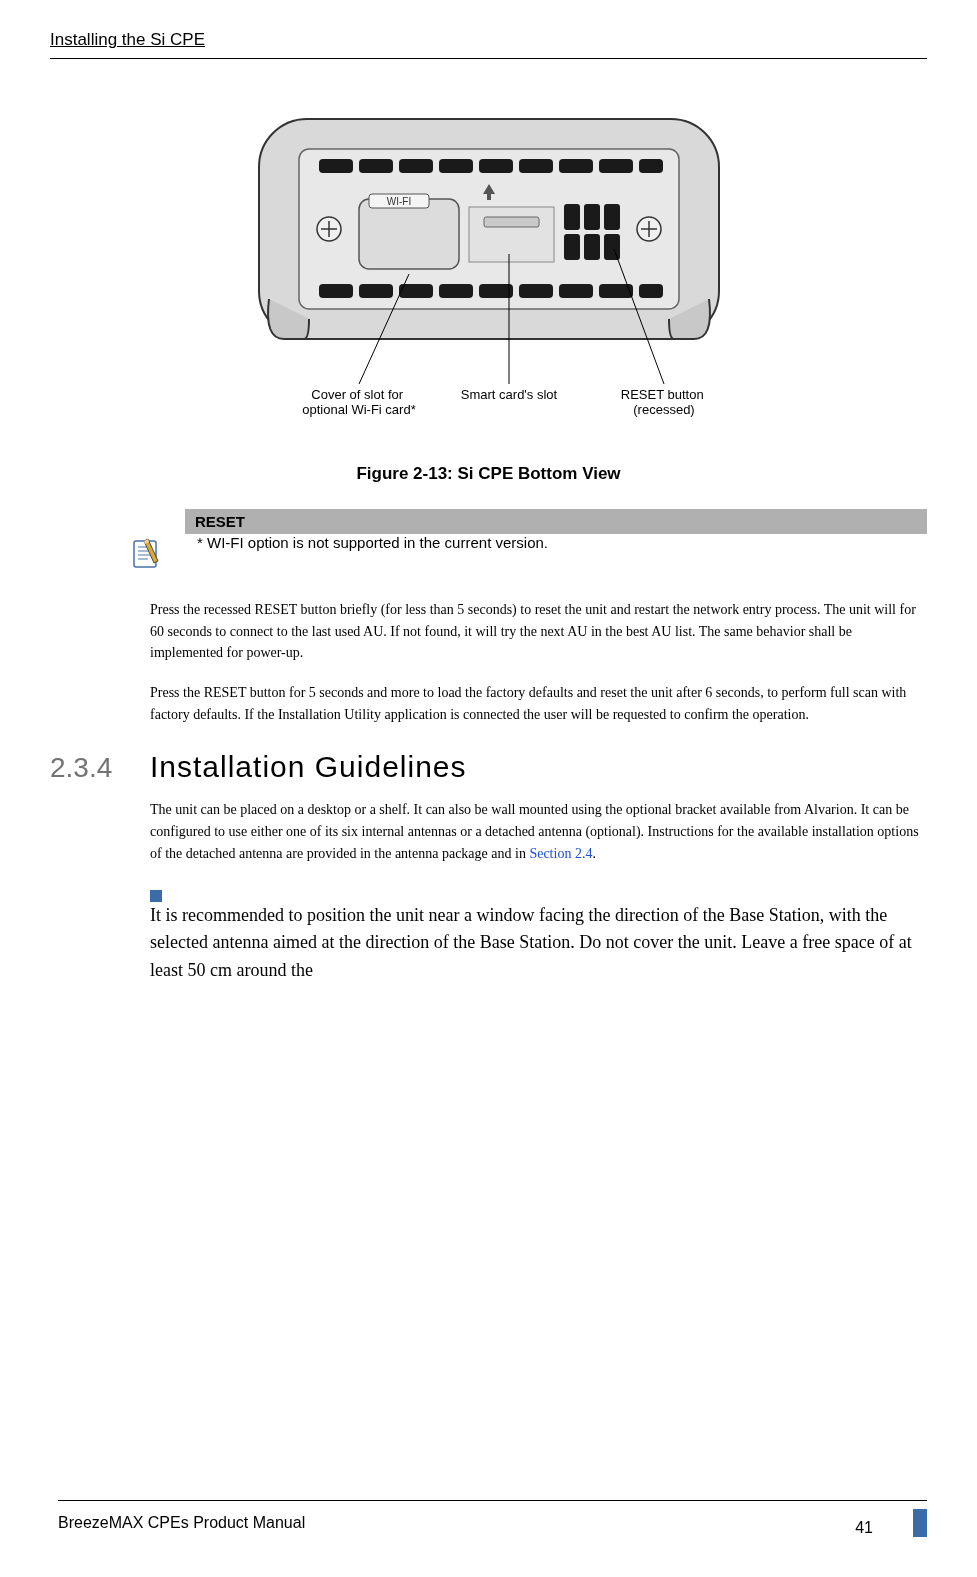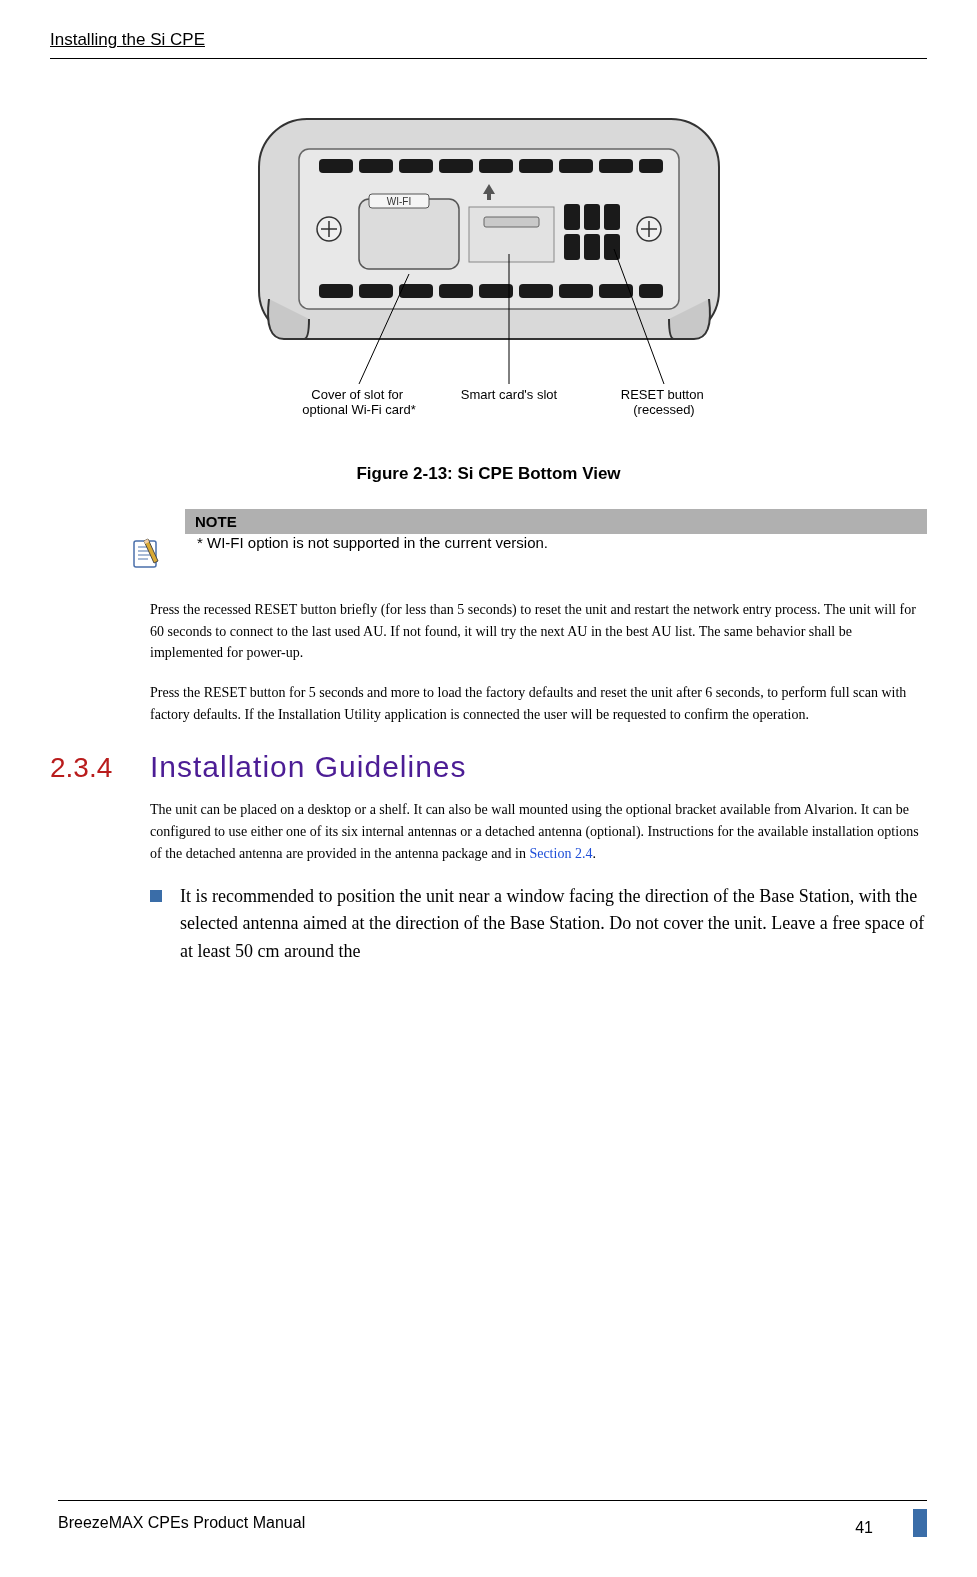"NOTE" div.note-header { text: NOTE -> RESET }
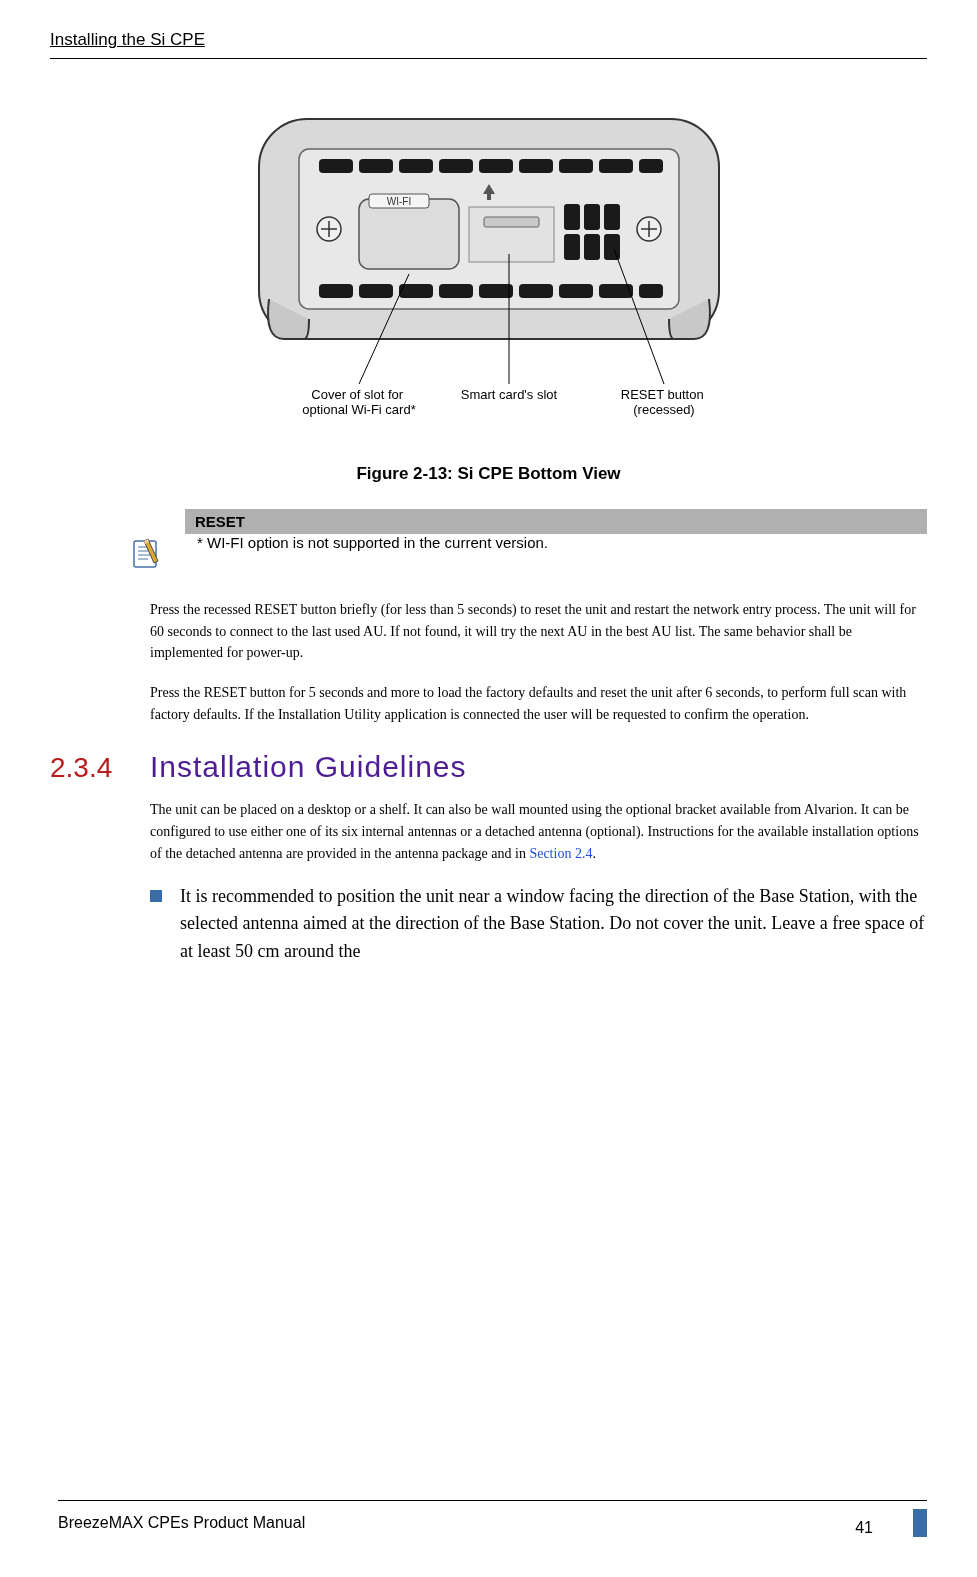"2.3.4" .section-num { color: #b91c1c -> #737373 }
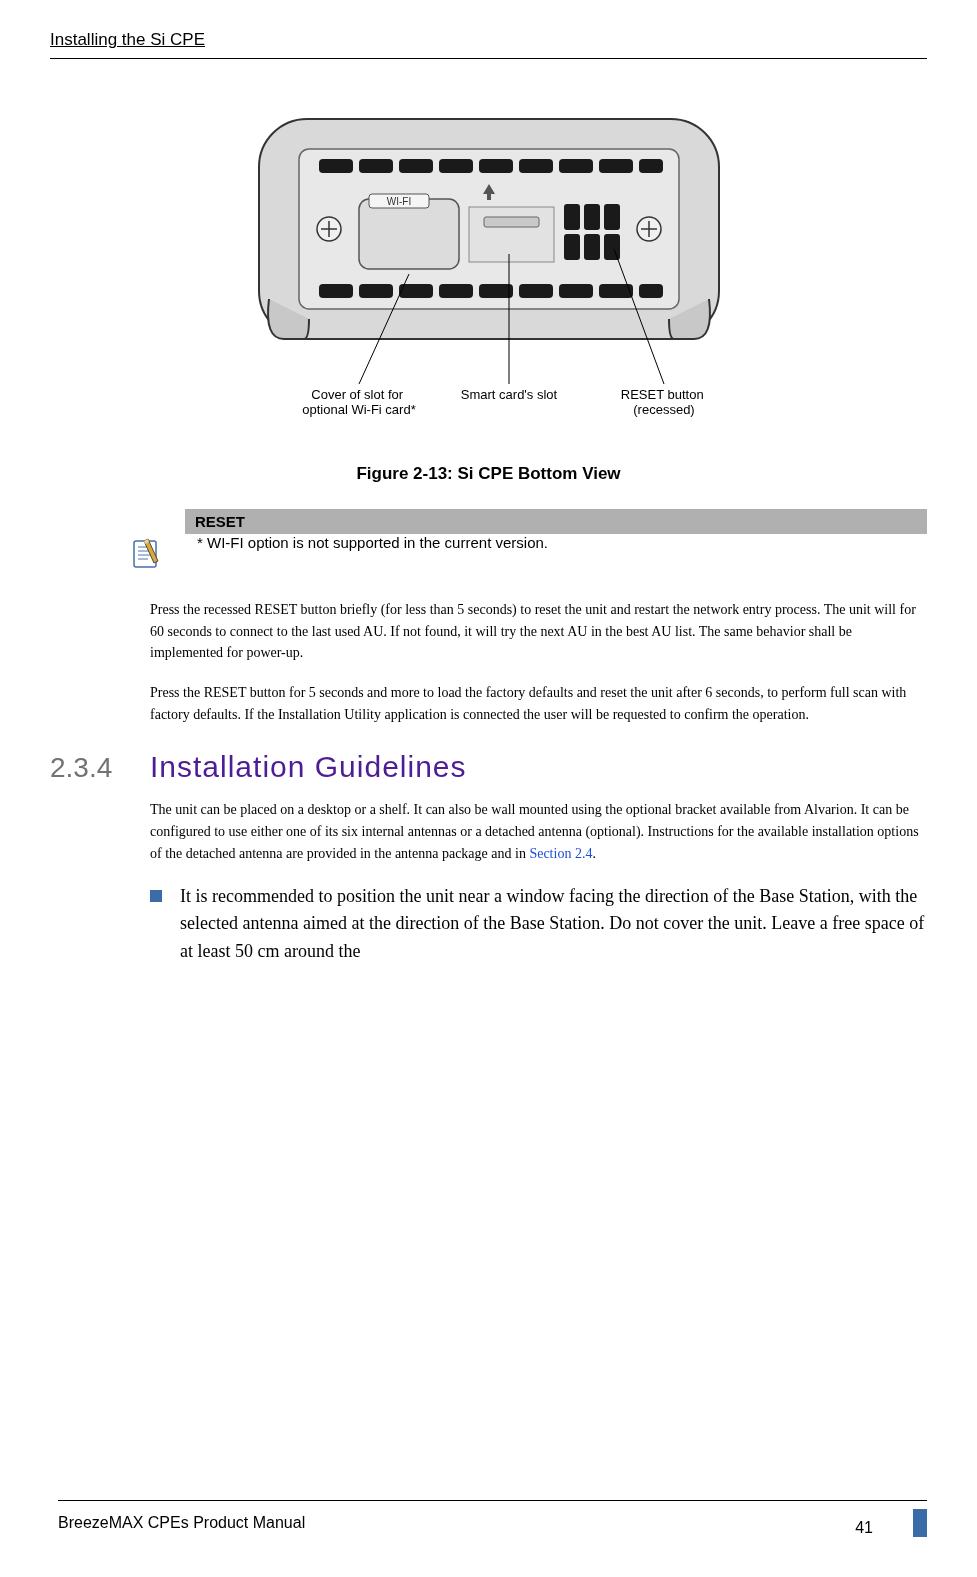"Installation Guidelines" .section-title { color: #4c1d95 -> #000000 }
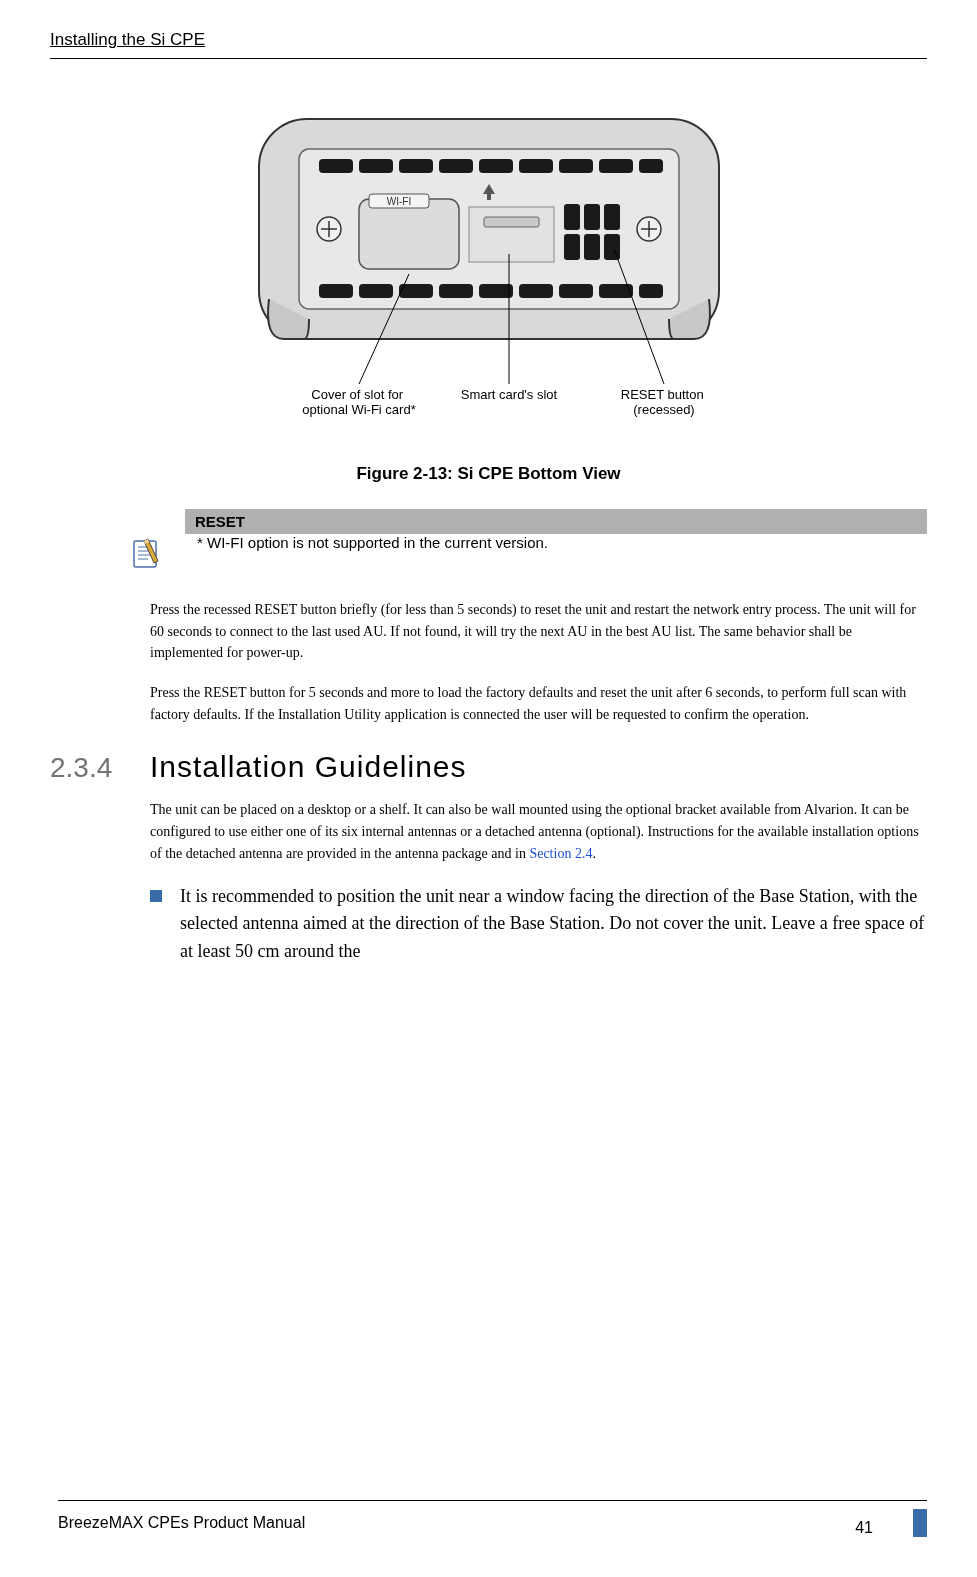"It is recommended to position" .bullet-row { flex-direction: none -> column }
